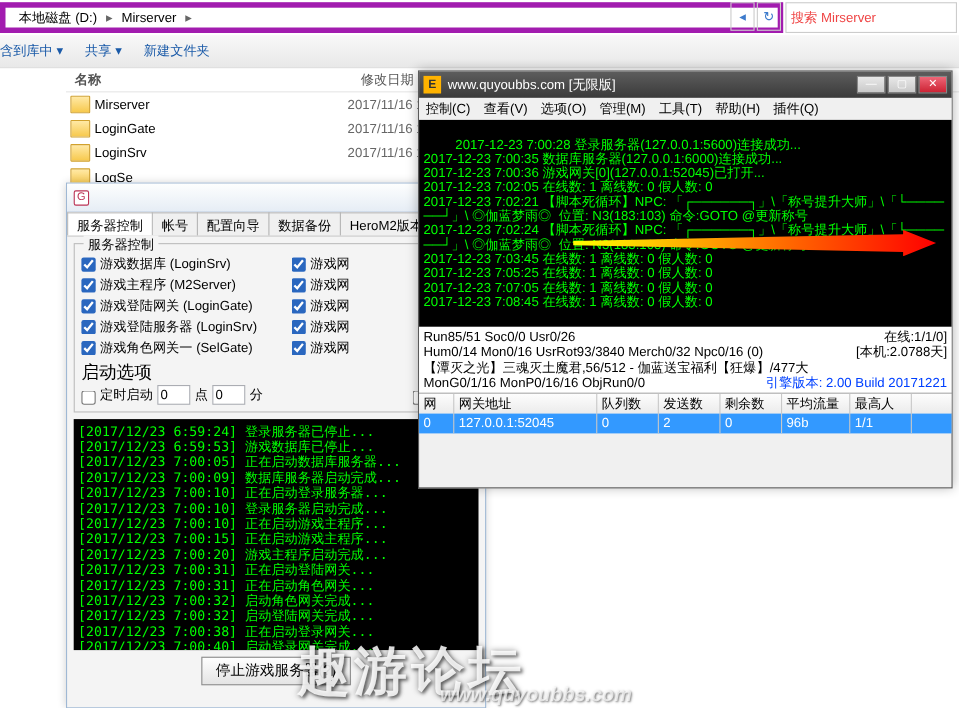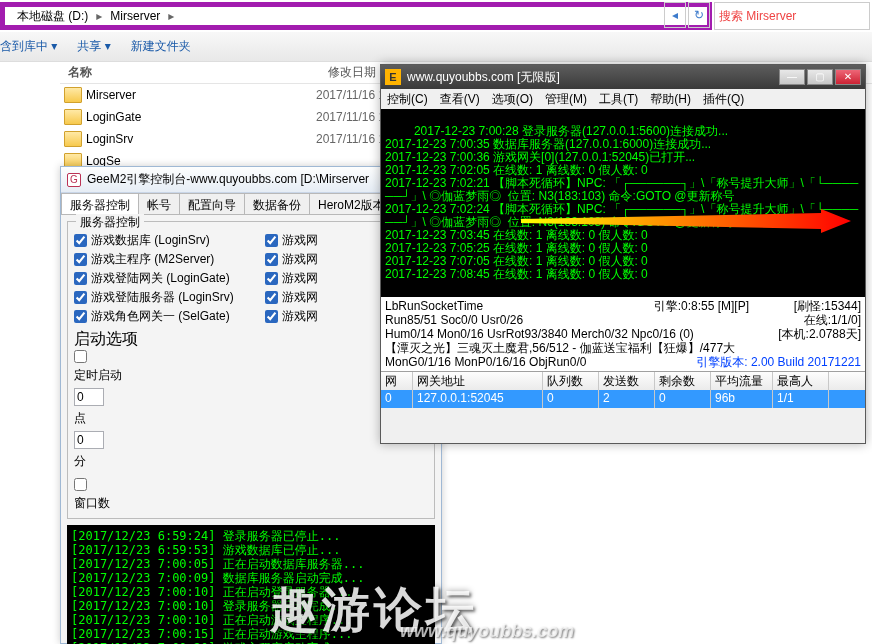"GeeM2引擎控制台-www.quyoubbs.com" span { html: <span>GeeM2引擎控制台-www.quyoubbs.com [D:\Mirserver</span> -> none }
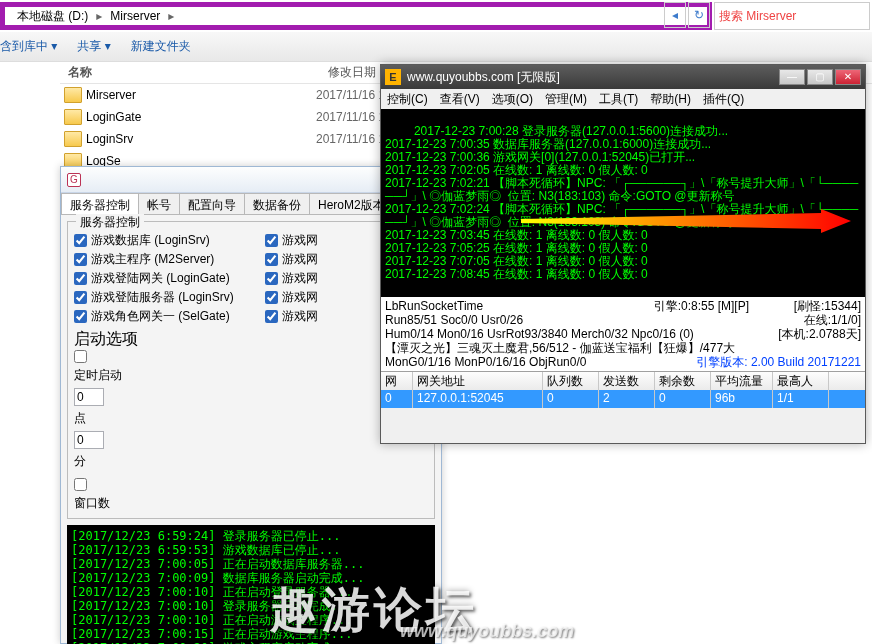"LbRunSocketTime" div { html: <div> <span>LbRunSocketTime</span> <span>引擎:0:8:55 [M][P]</span> <span>[刷怪:15344]</span> </div> -> none }
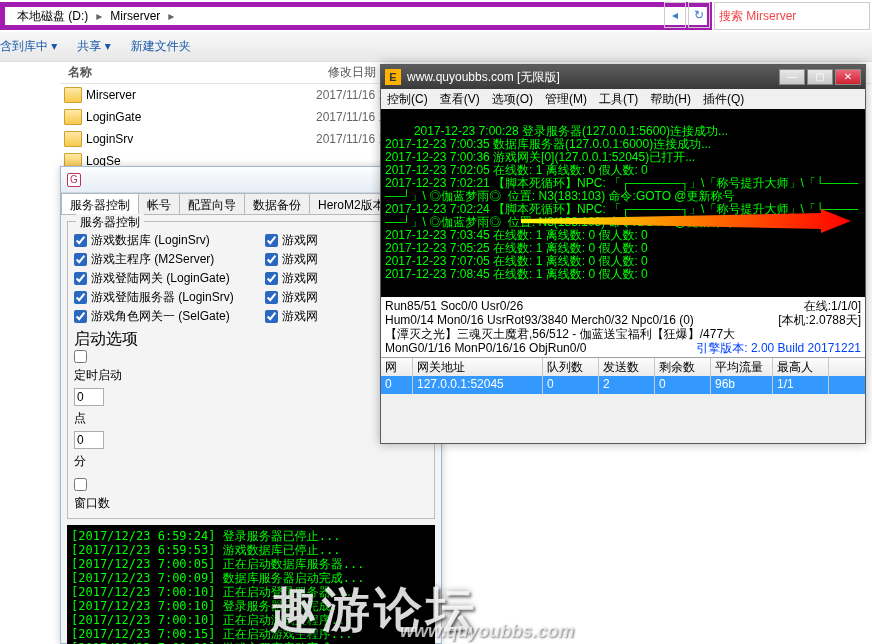"定时启动" .opts { align-items: flex-start -> flex-end; flex-direction: column -> none }
